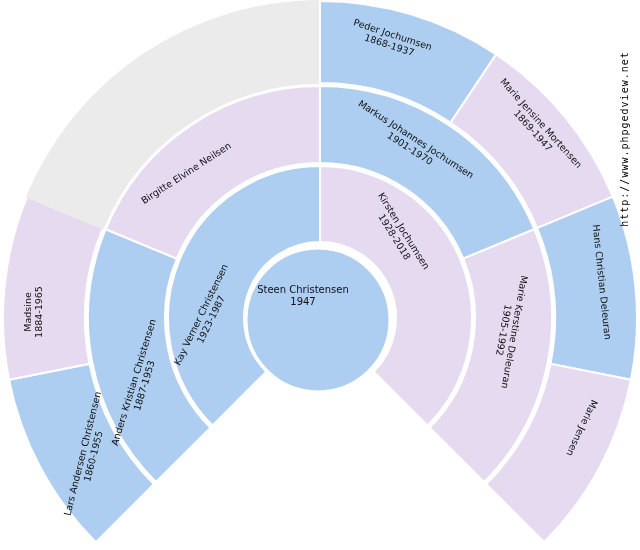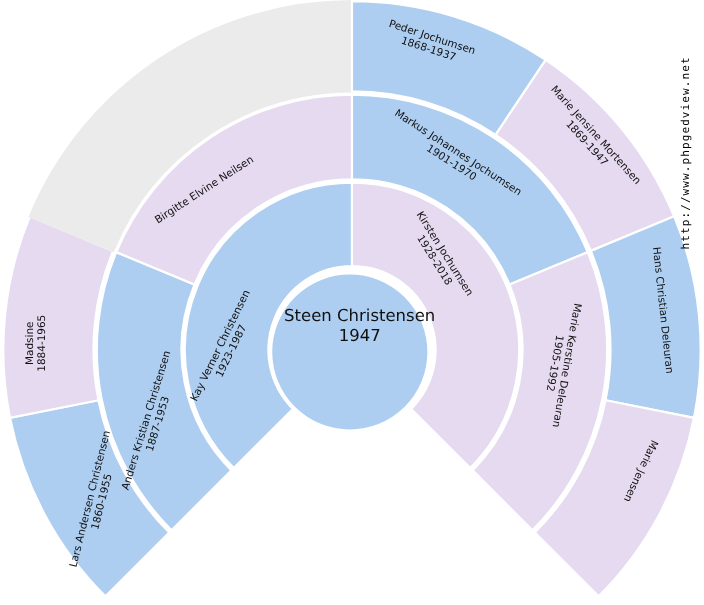"Steen Christensen" .root-label { font-size: 15px -> 10px; margin-left: 24px -> none }
